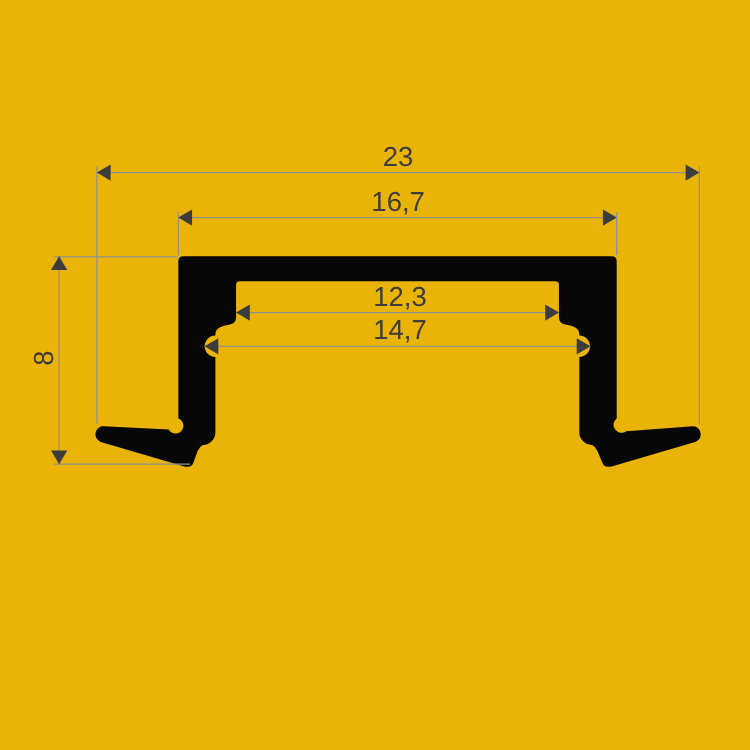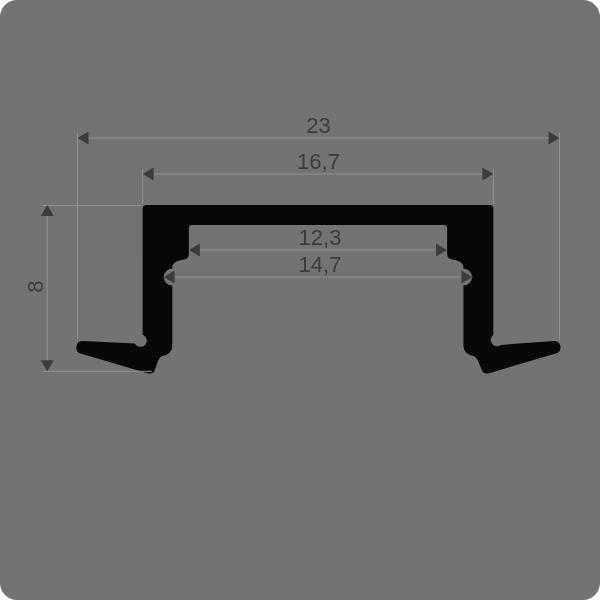"23" .page { background: #737373 -> #eab308; border-radius: 17px -> none }
